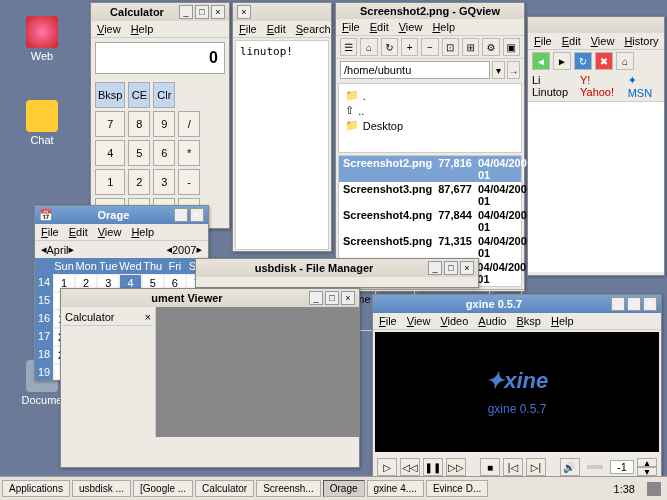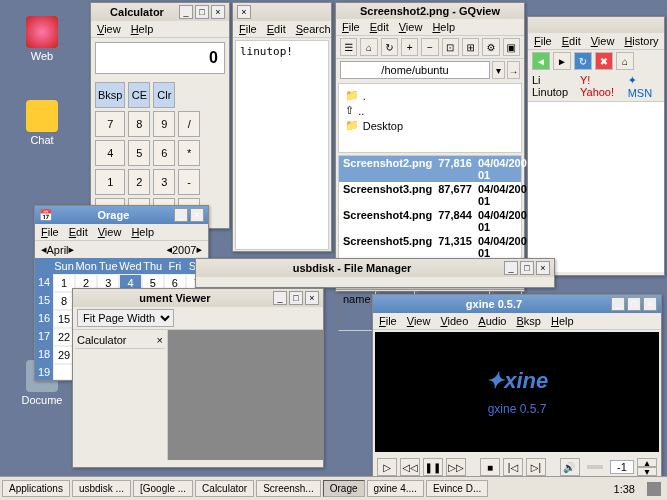"/home/ubuntu" .pathbar input { text-align: center -> none }
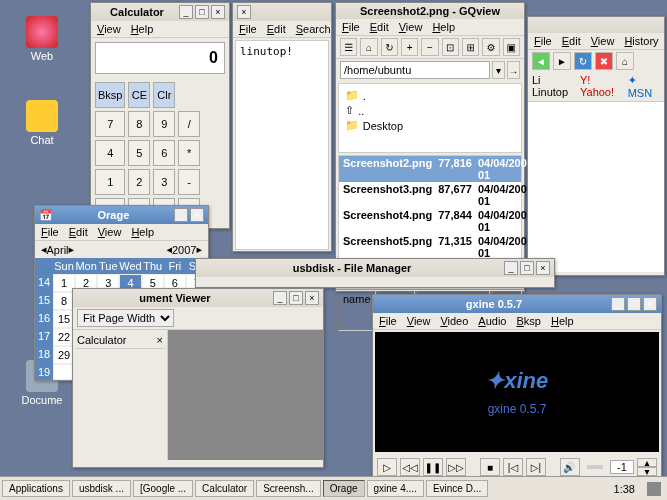"usbdisk - File Manager" div.win { width: 360px -> 284px }
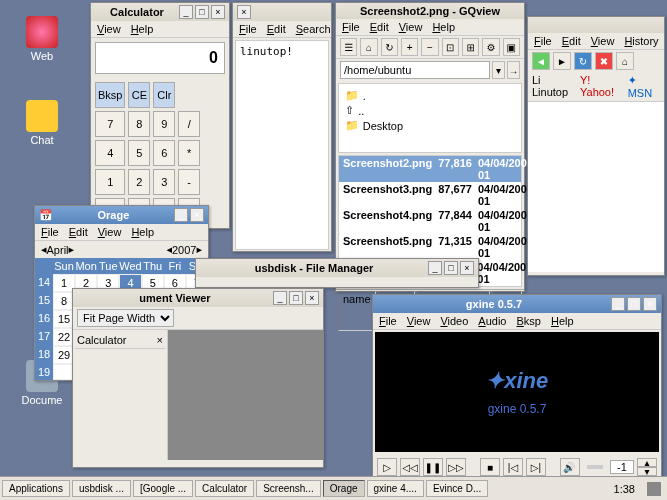"ument Viewer" div.win { left: 72px -> 60px; width: 252px -> 300px }
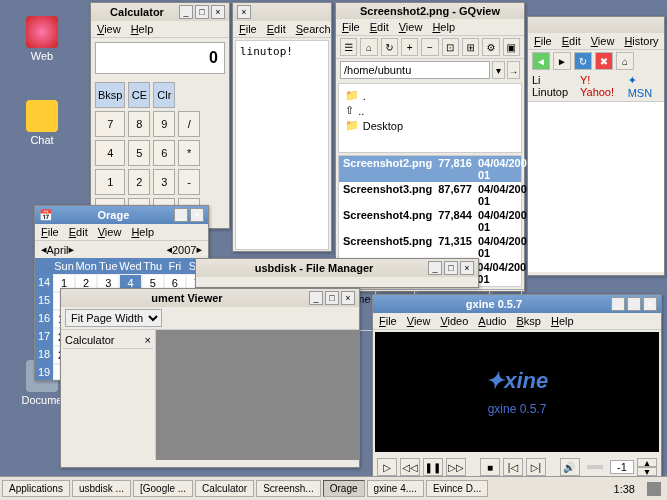"Fit Page Width" div.toolbar { html: <div> <select><option>Fit Page Width</option></select> </div> -> none }
